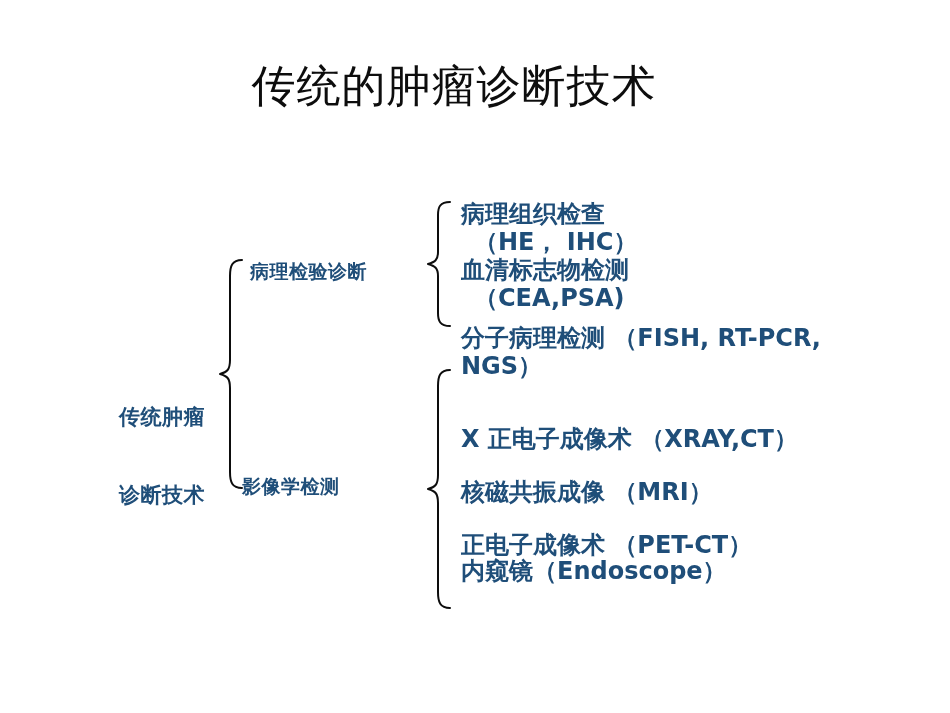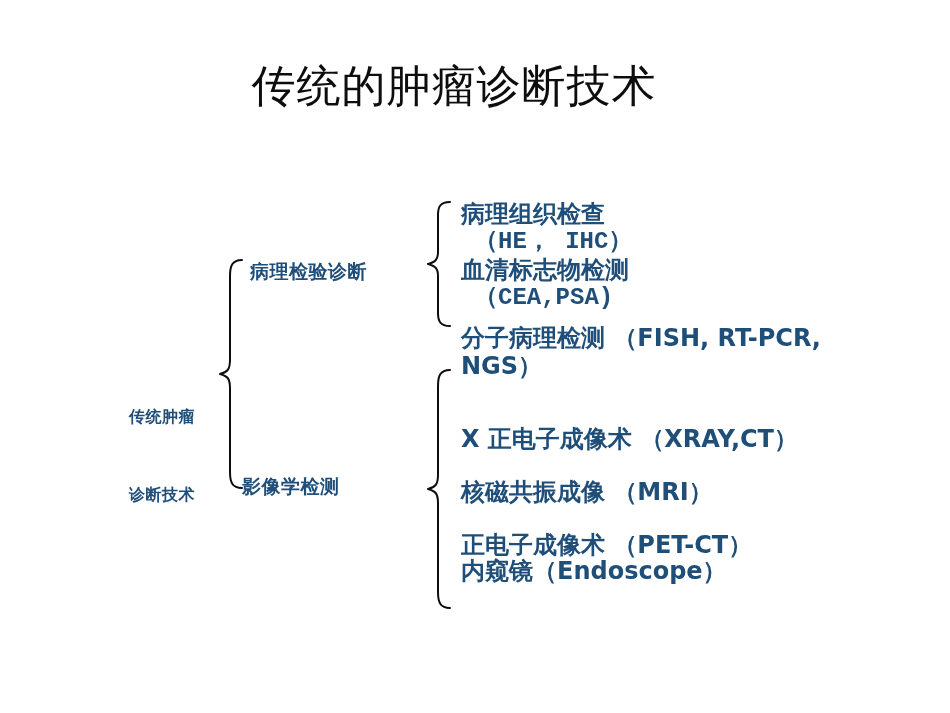"（HE， IHC）" .leaf.indent { font-family: Liberation Mono, monospace -> none }
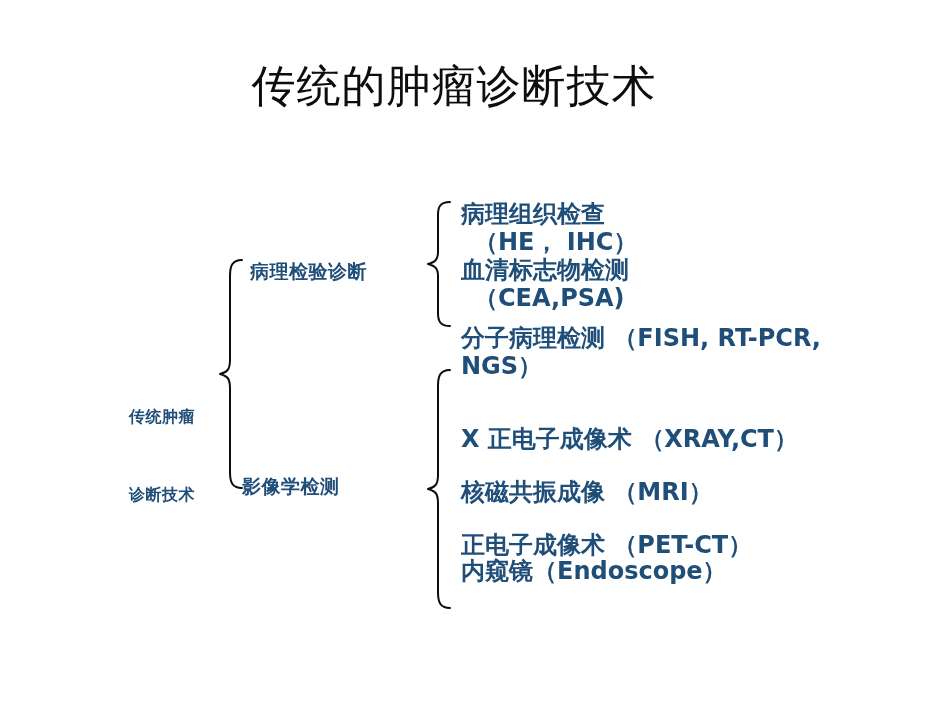"传统肿瘤" .root-node { font-size: 16px -> 21px }
